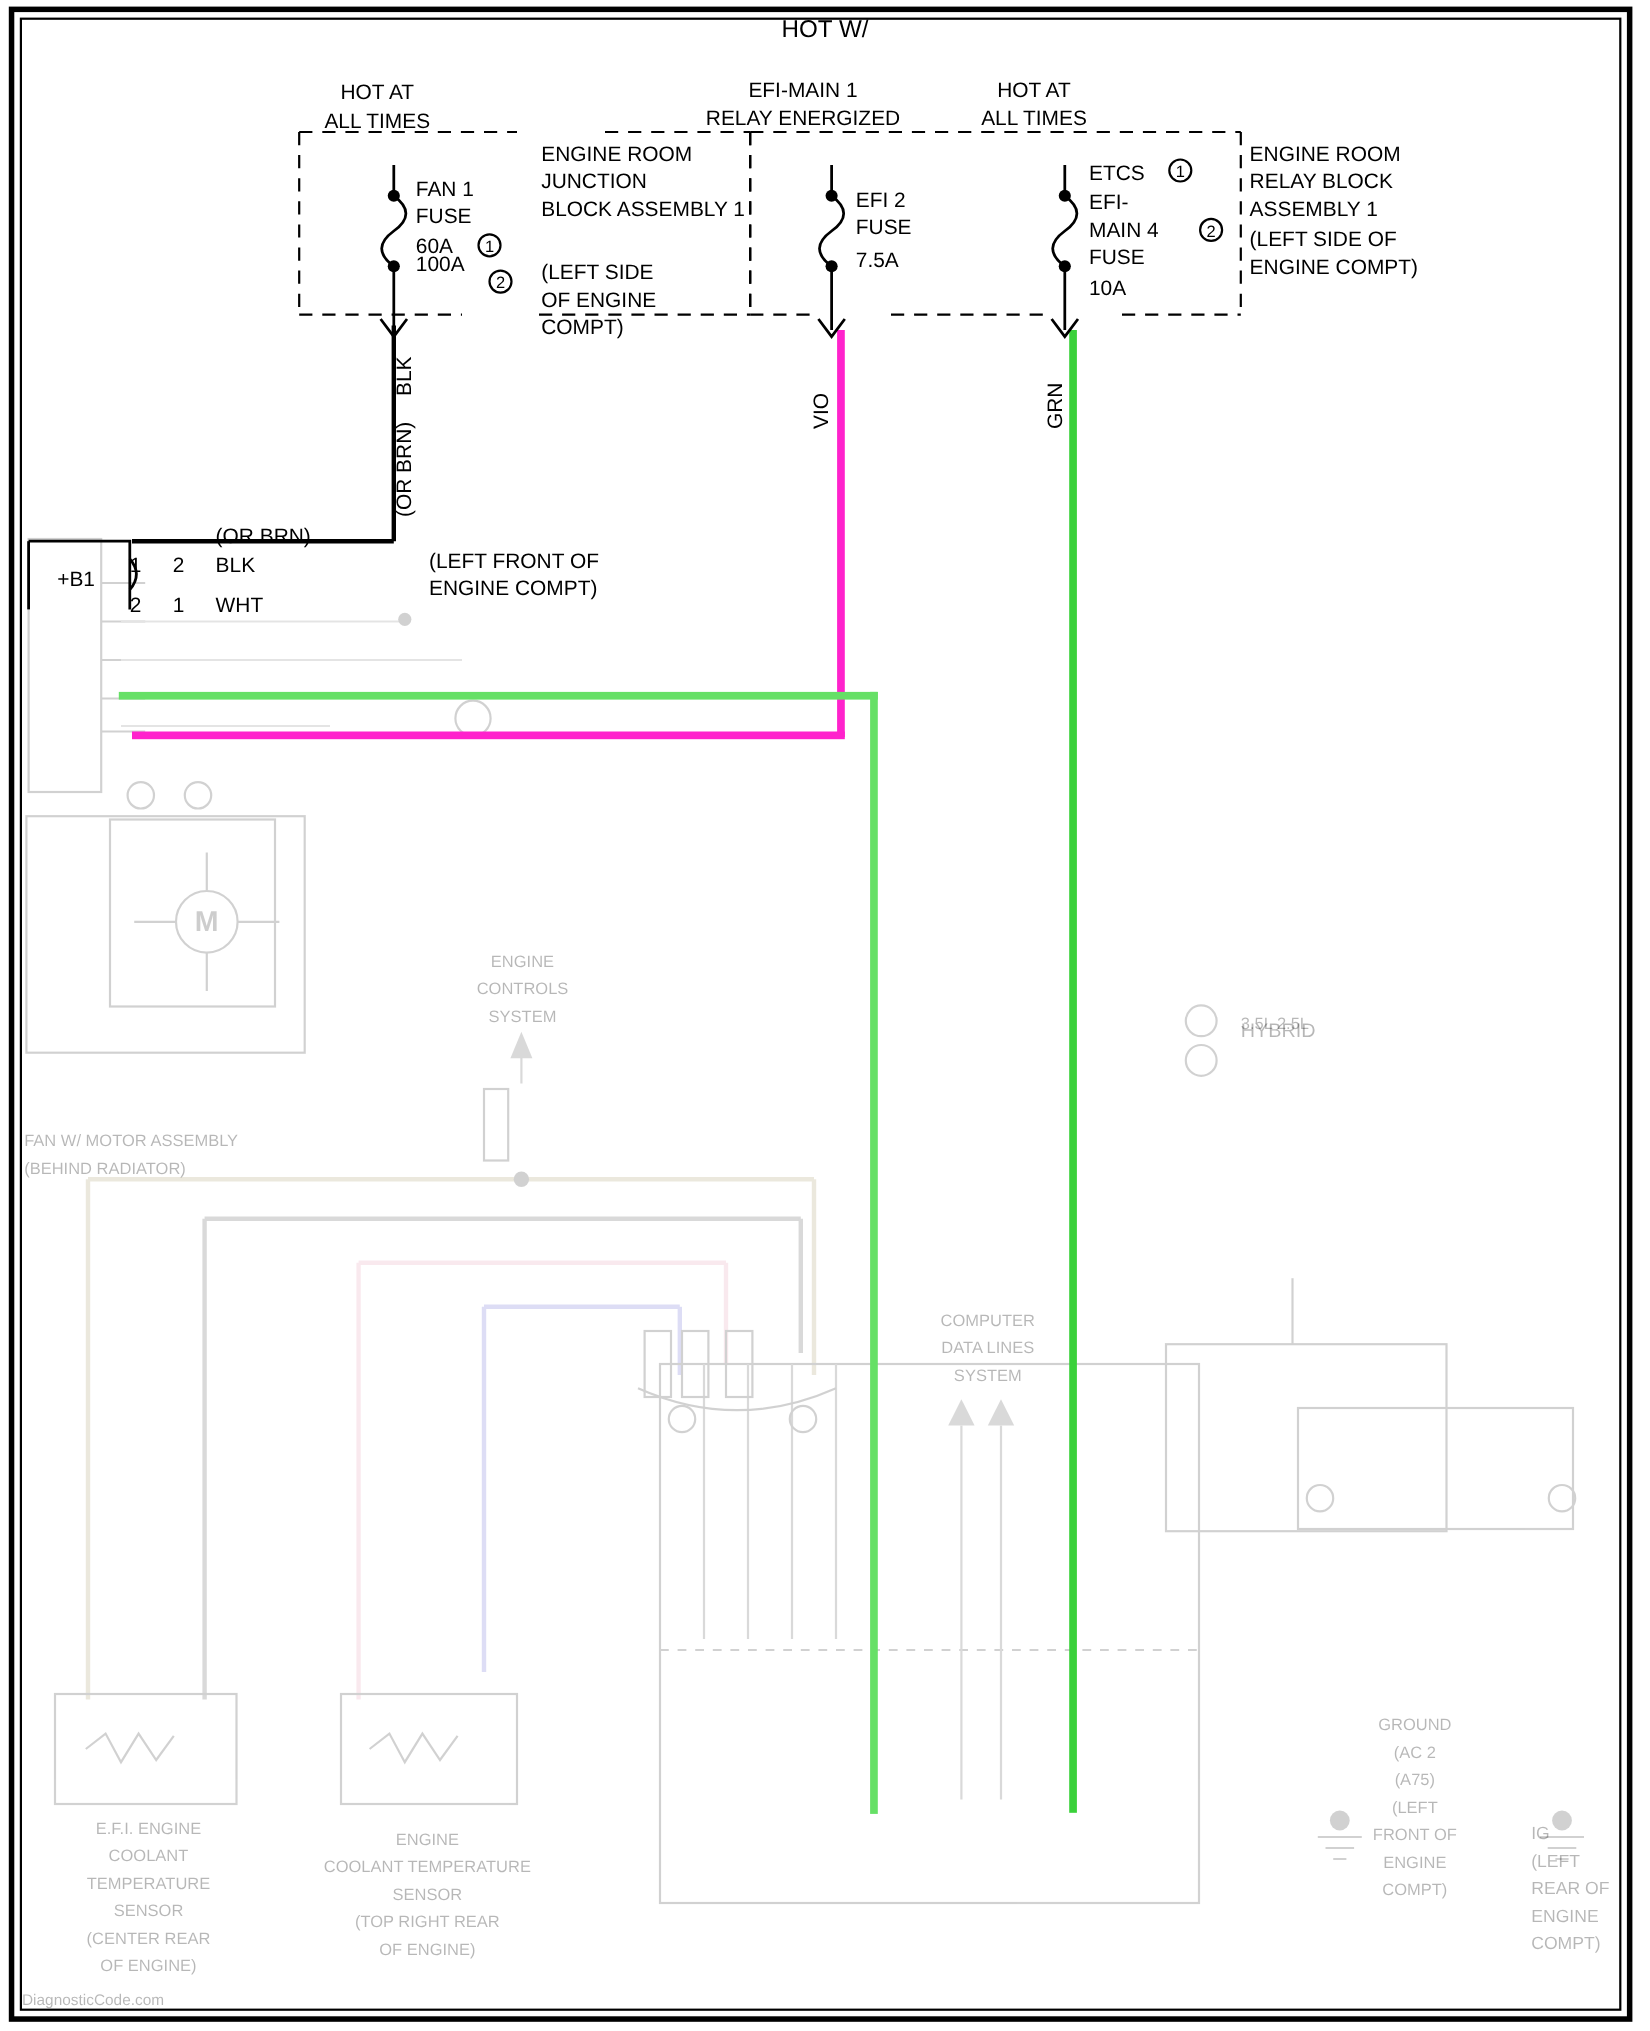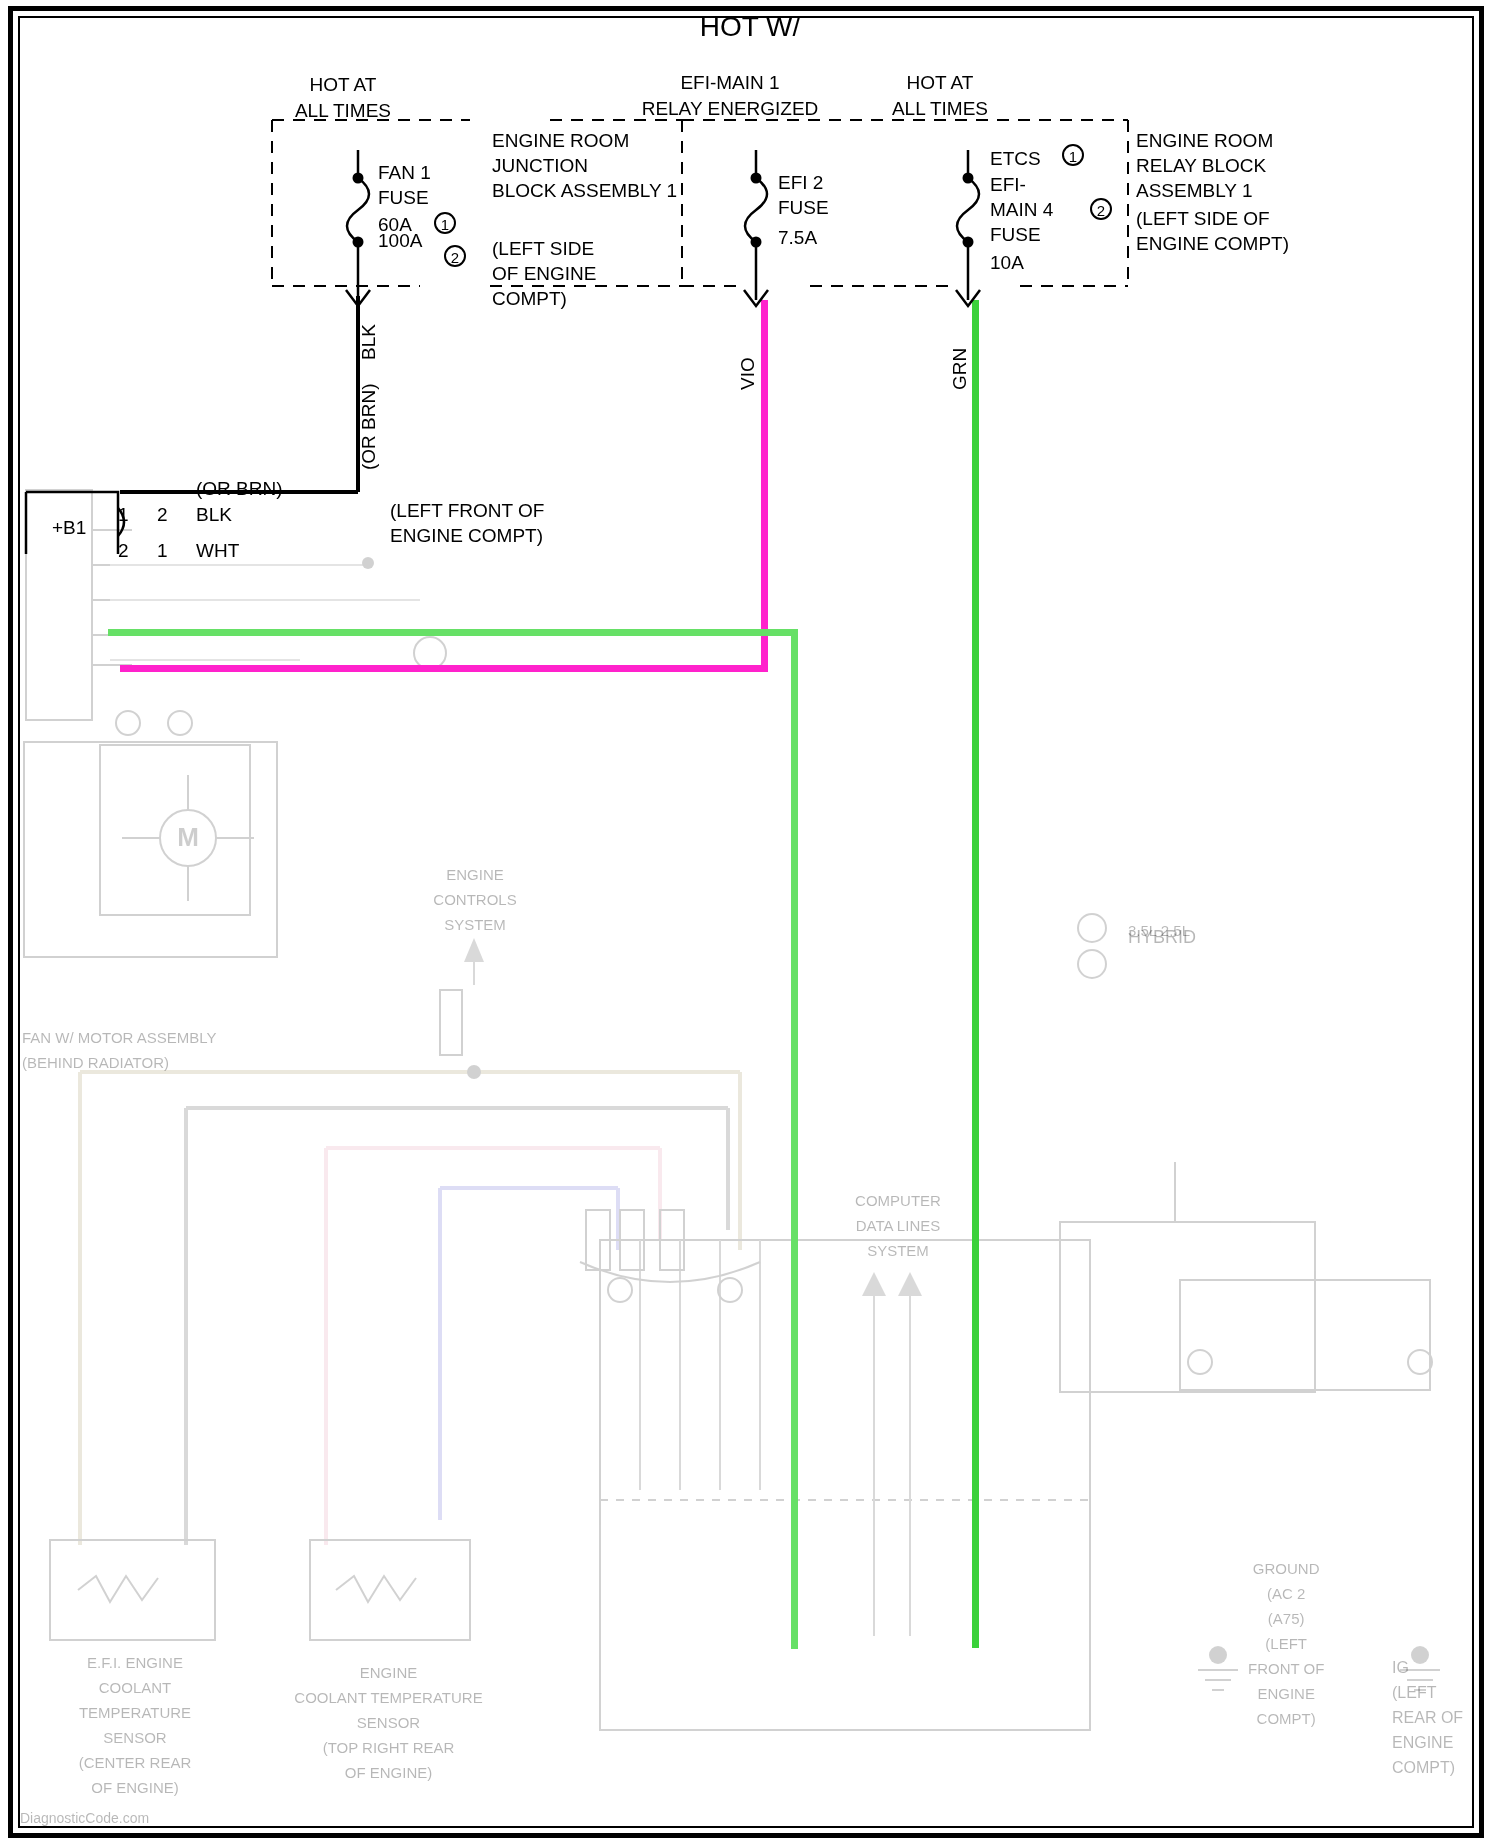"HOT W/" div.txt { font-size: 28px -> 22px }
